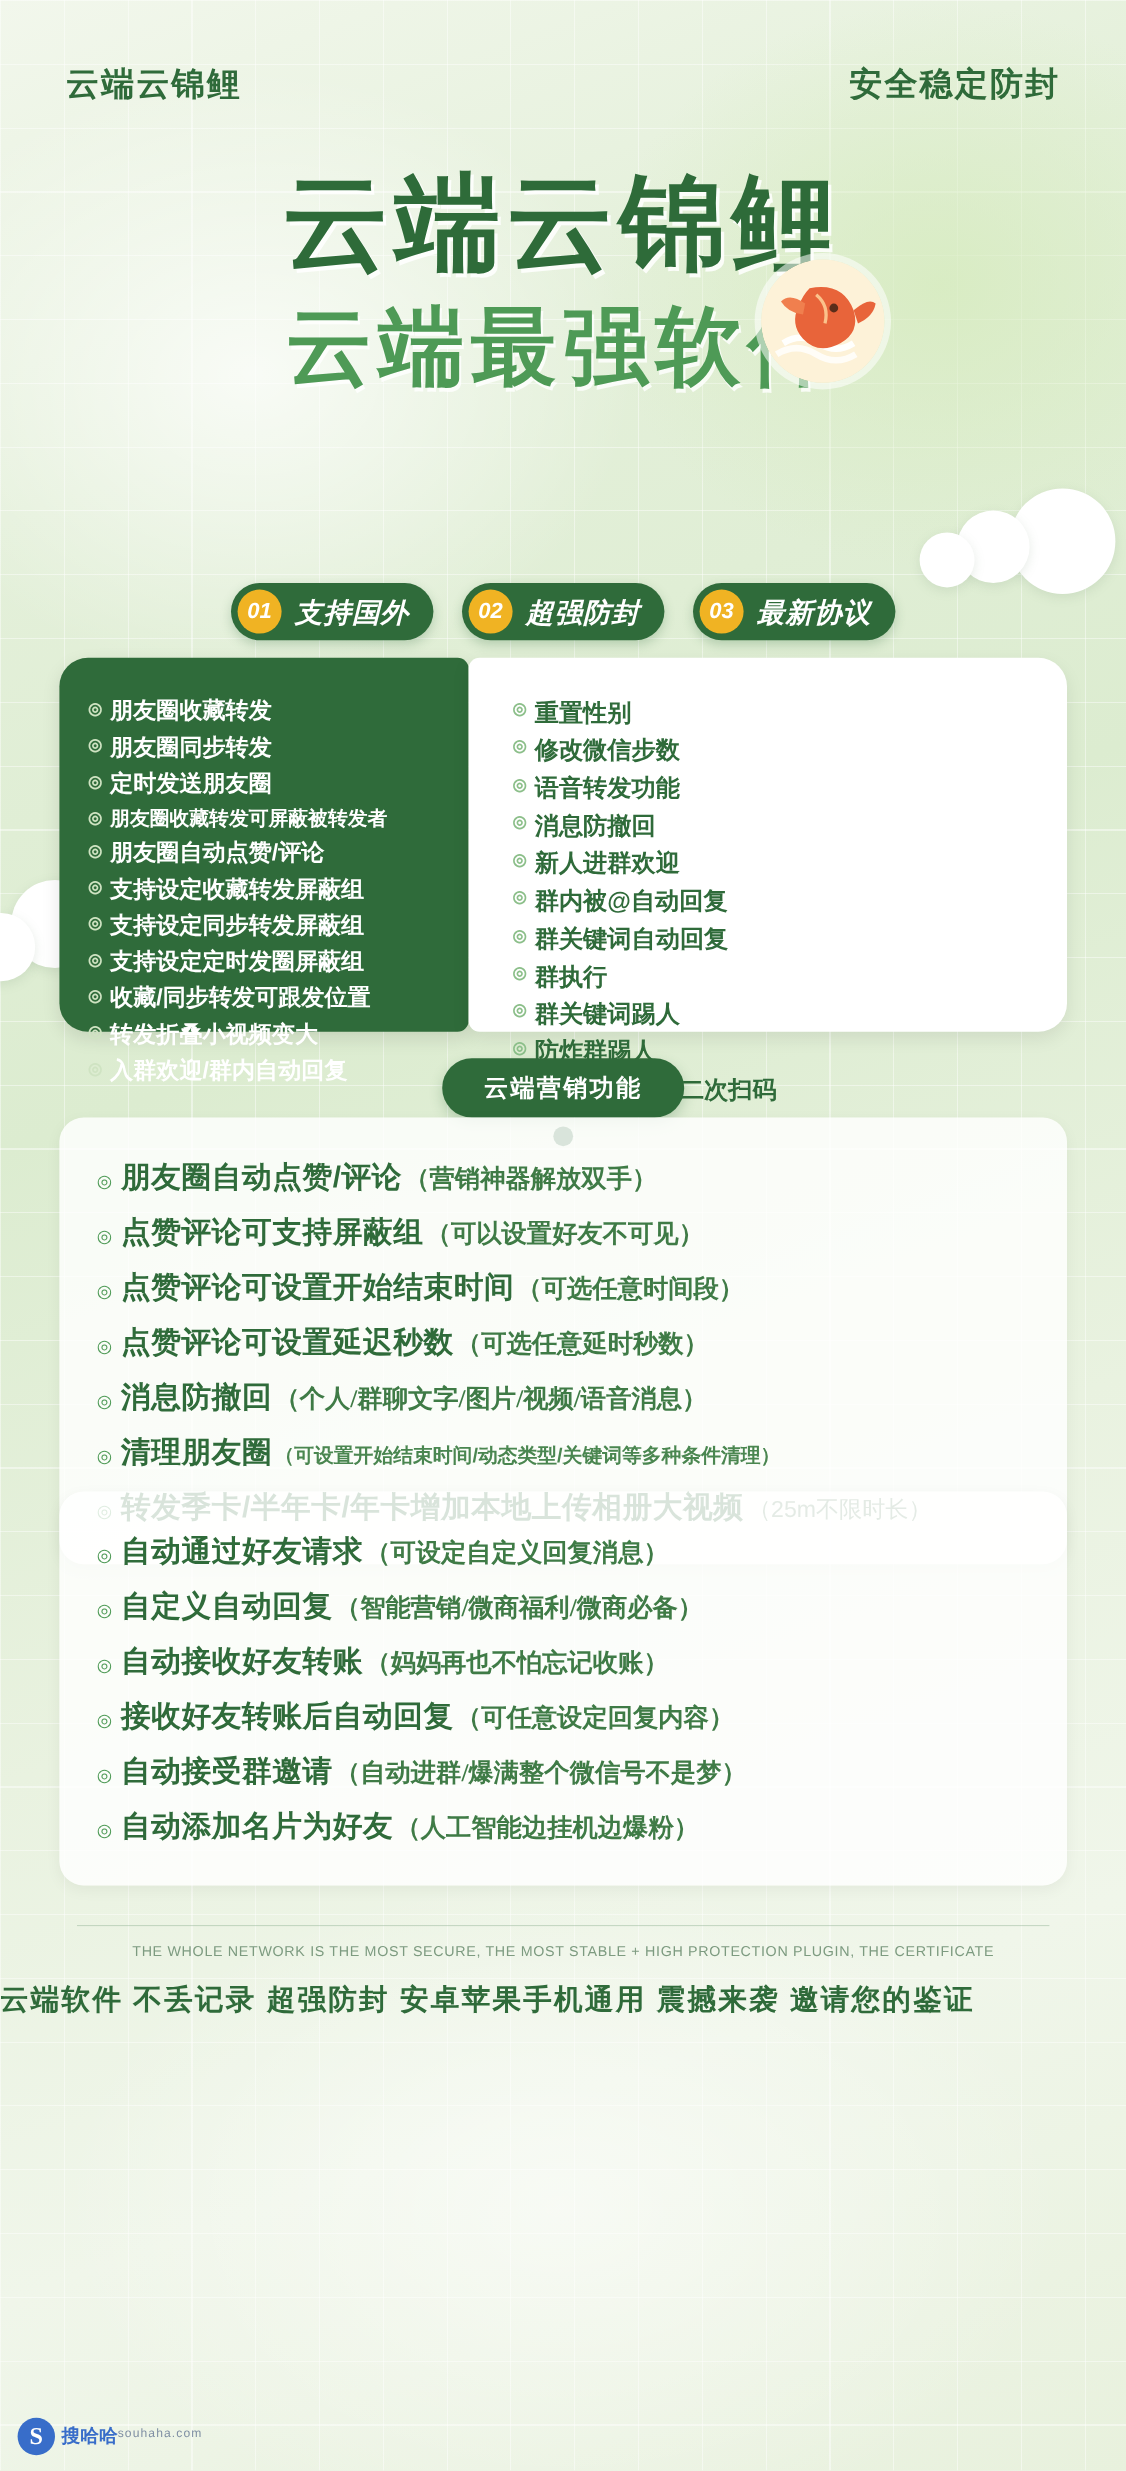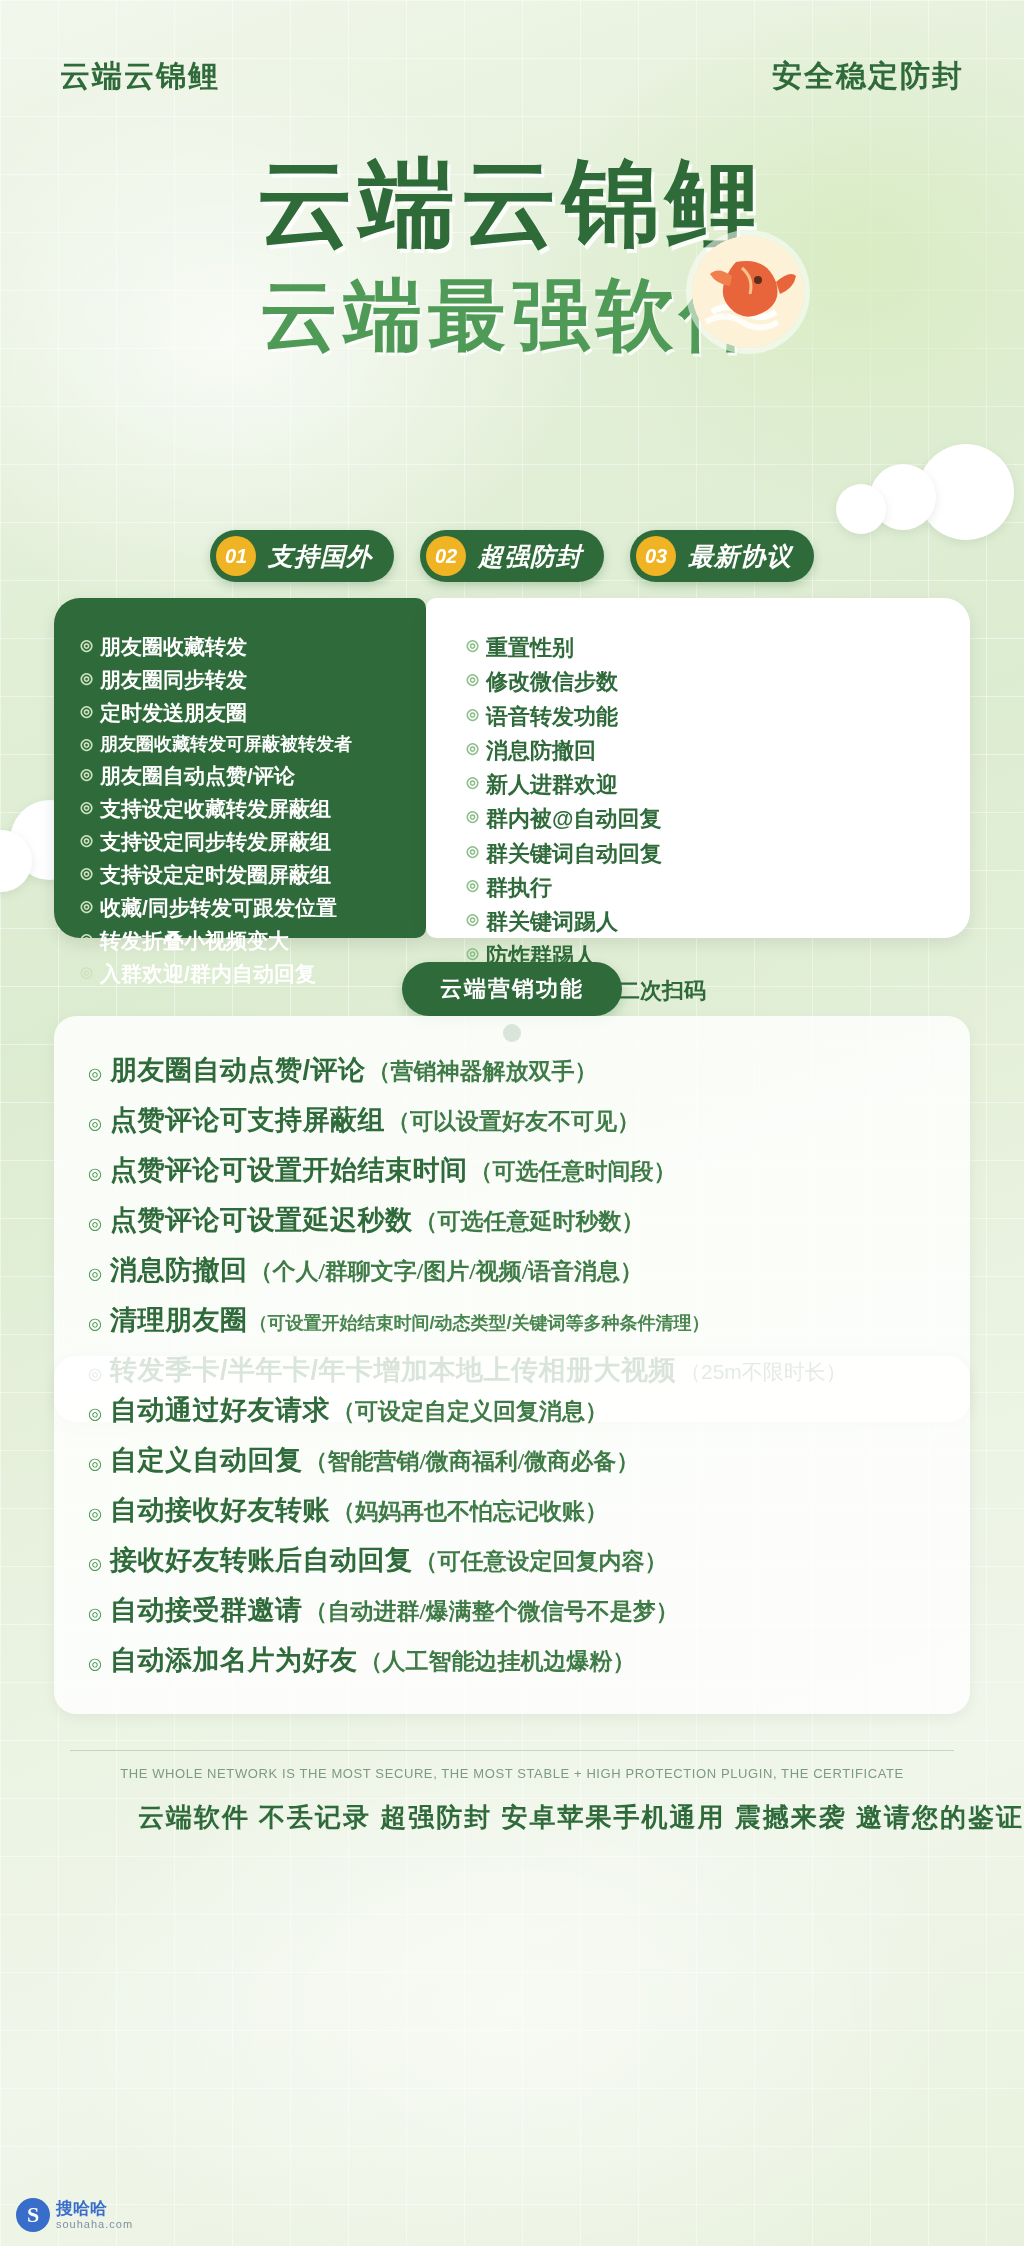"云端软件 不丢记录 超强防封 安卓苹果手机通用 震撼来袭" .footer-cn { text-align: right -> left }
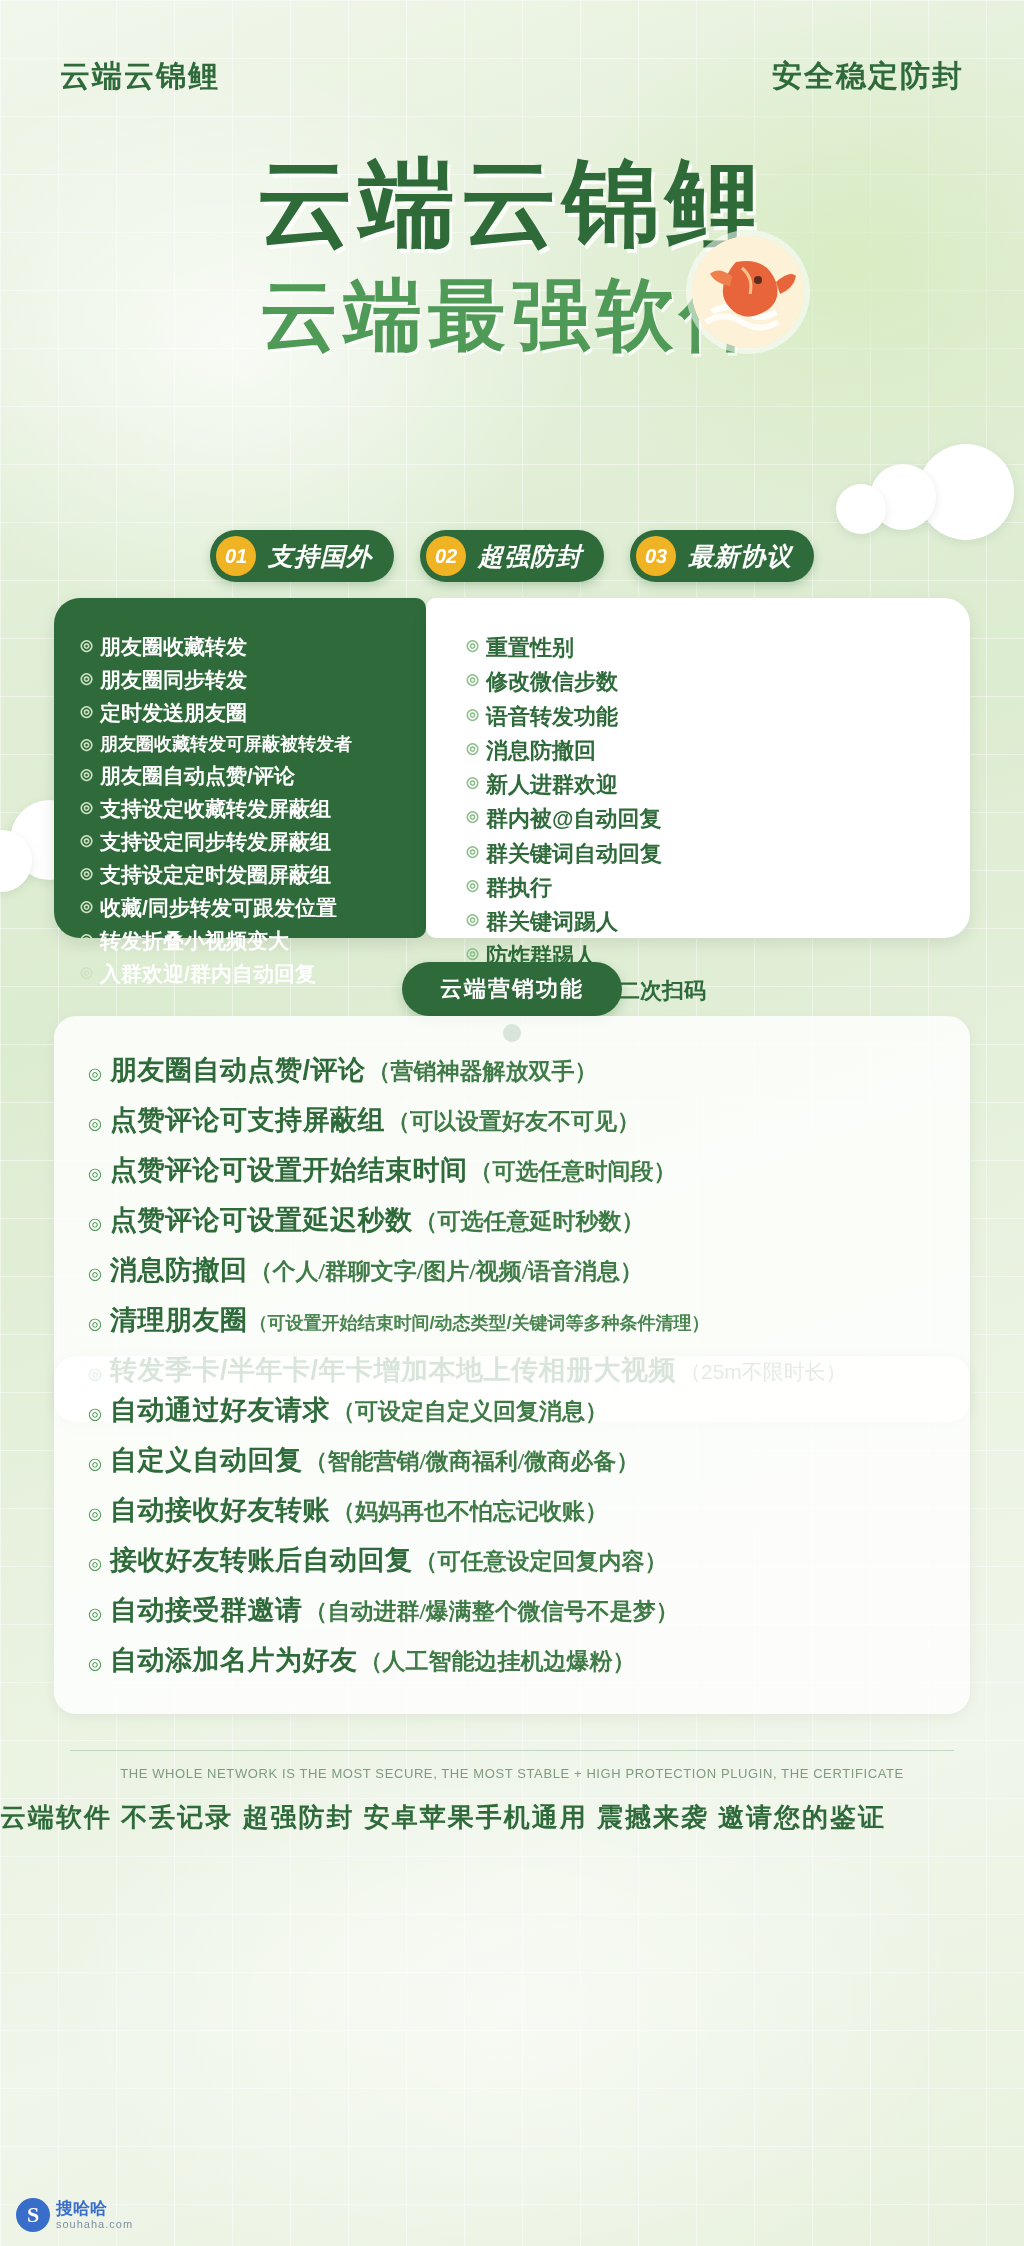"搜哈哈" .wm-text { flex-direction: column -> row }
